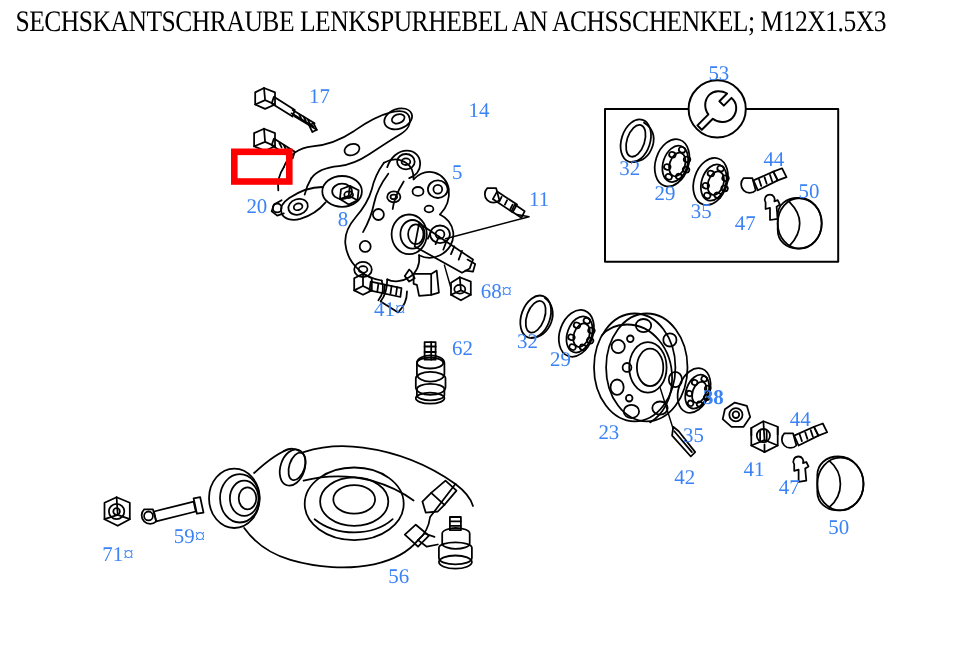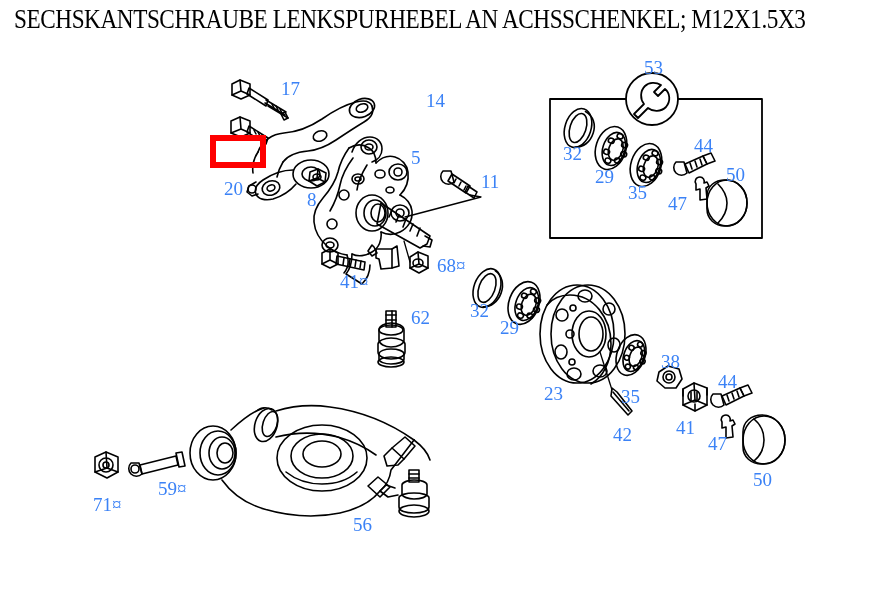"38" div.lbl { font-weight: none -> bold; left: 661px -> 639px }
